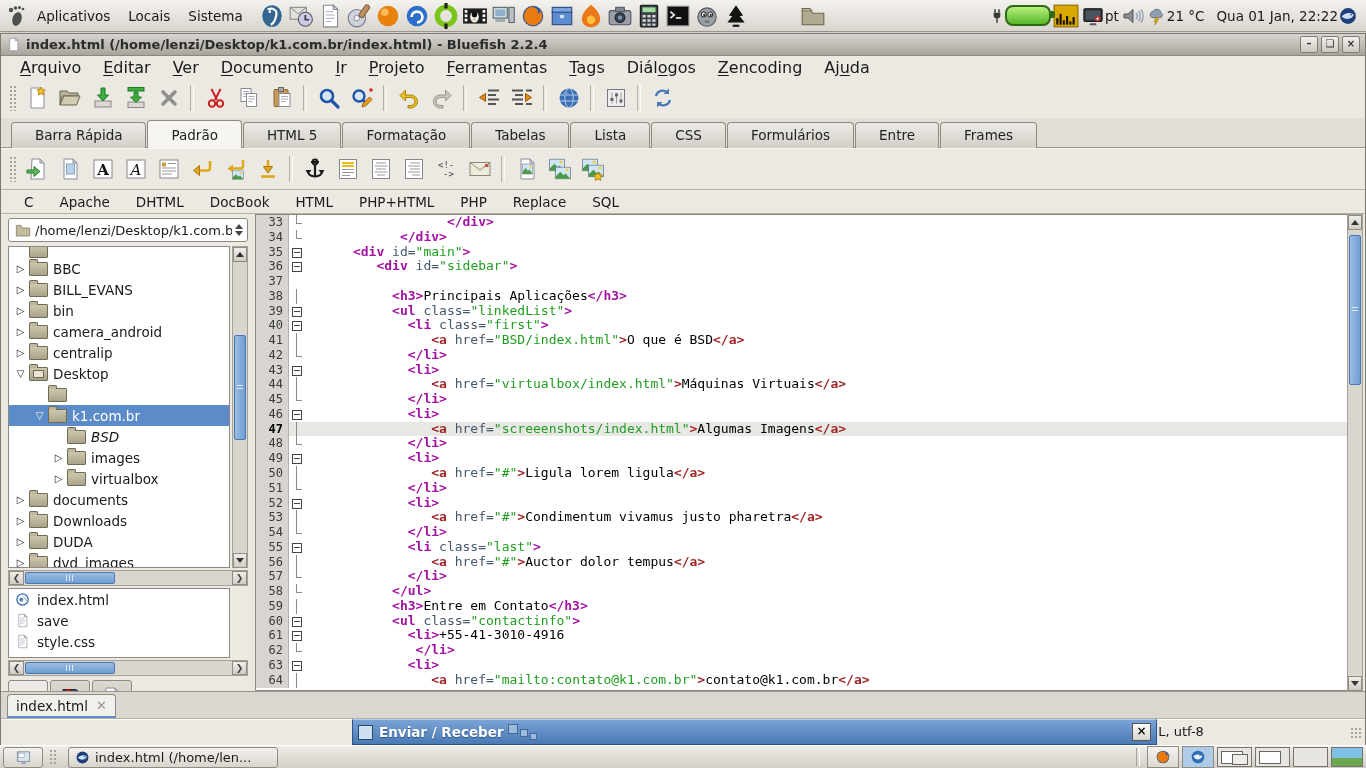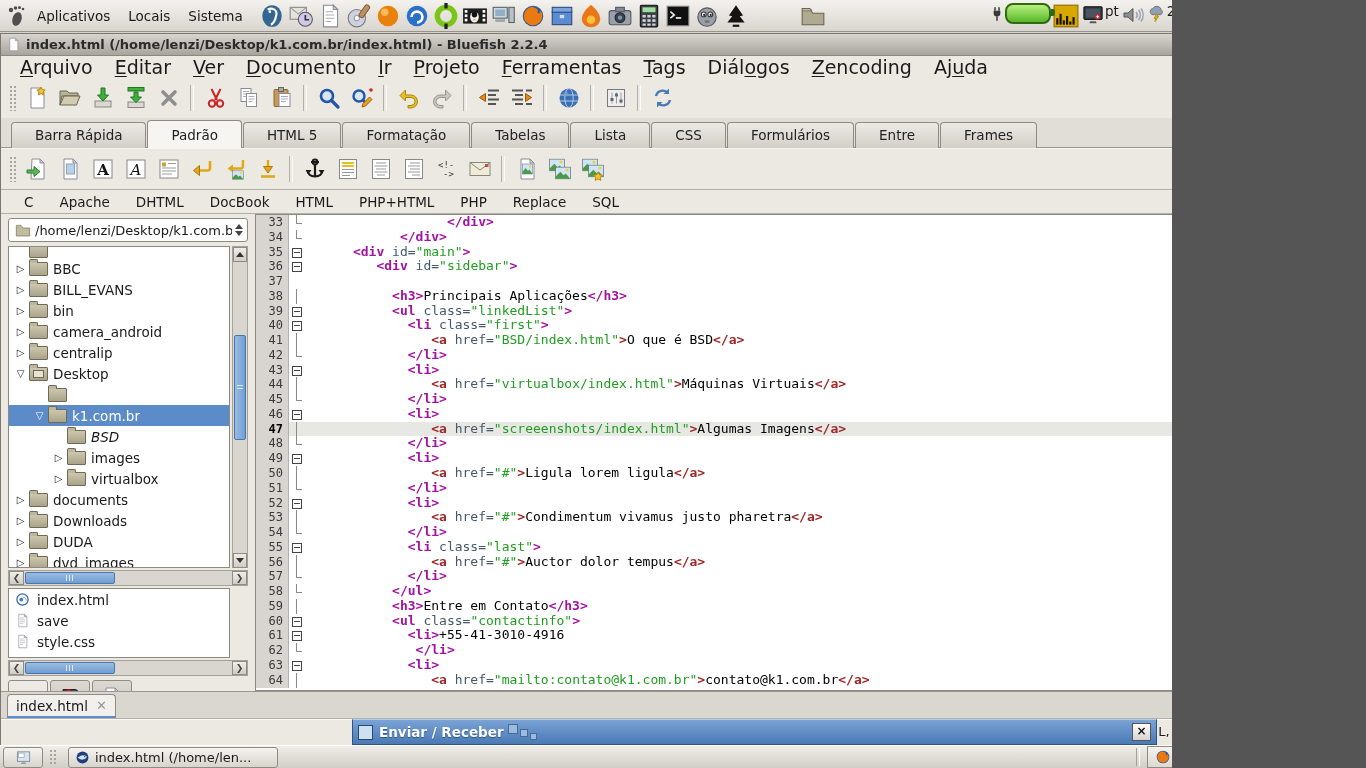"Aplicativos" #screen { width: 1172px -> 1366px }
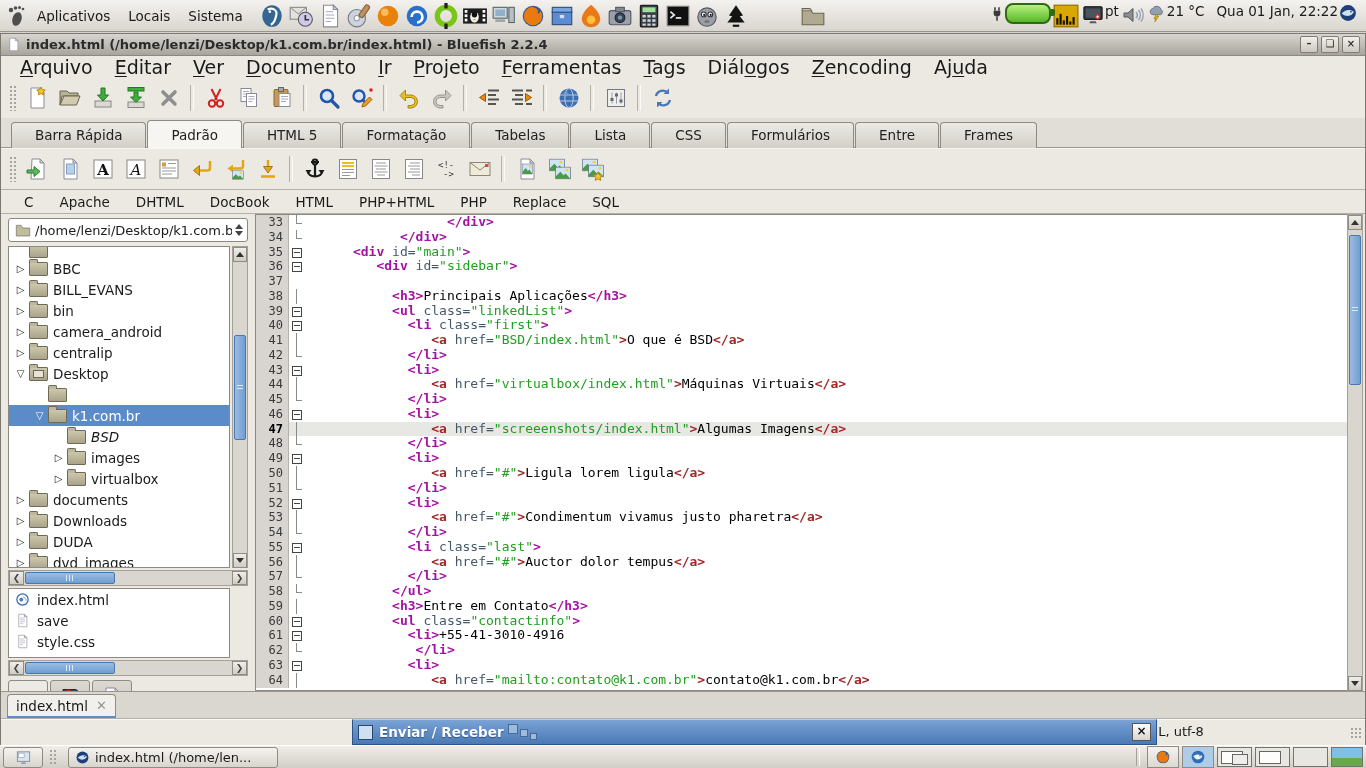"pt" #tray { align-items: none -> center }
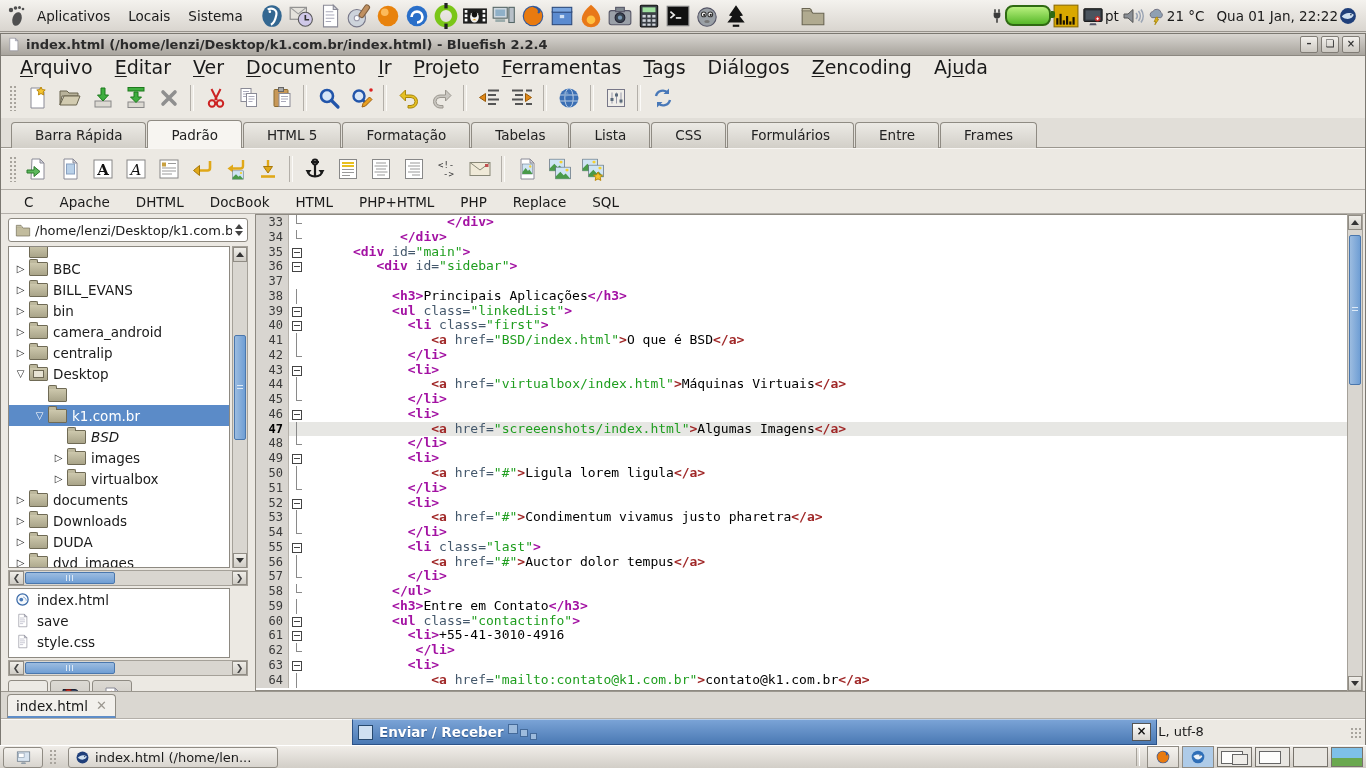"Arquivo" .menu-item { font-size: 19px -> 16px }
